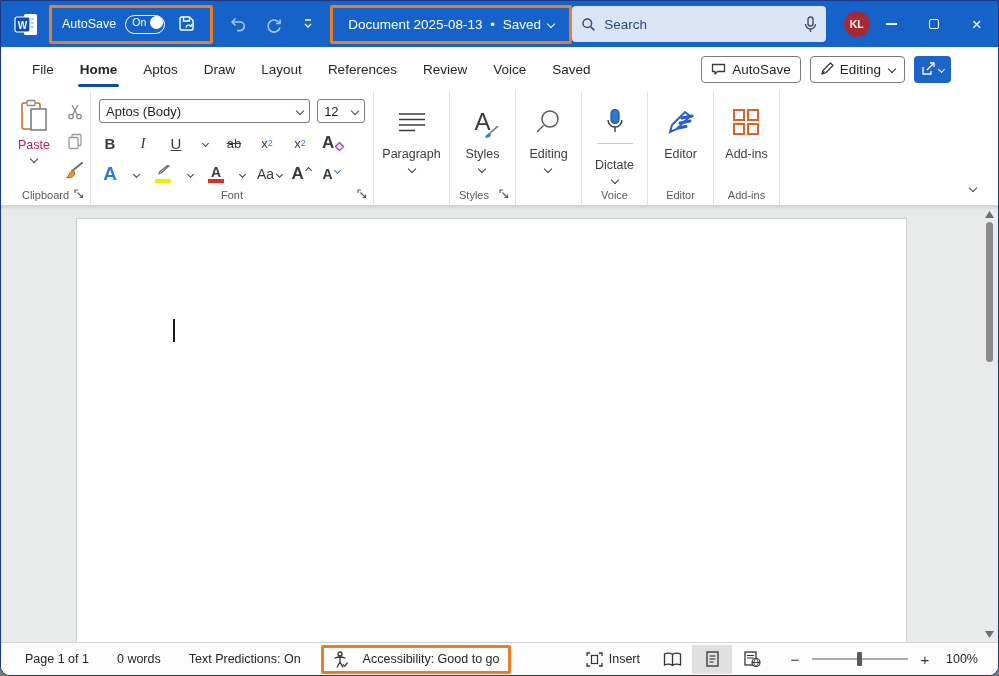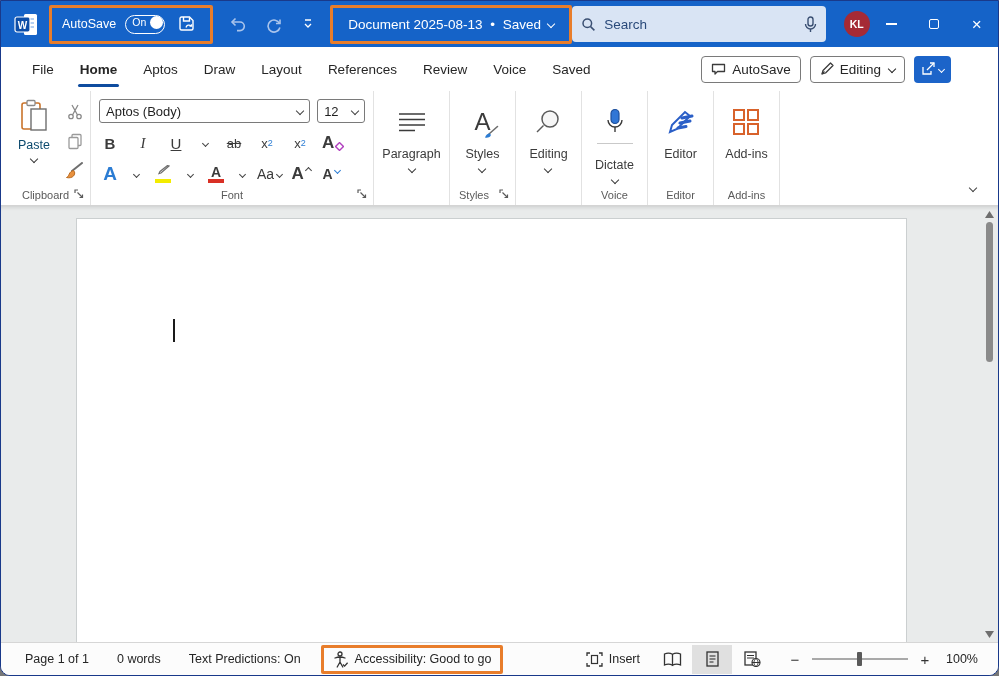"Paste" .paste-label { color: #0c4a6e -> #be185d }
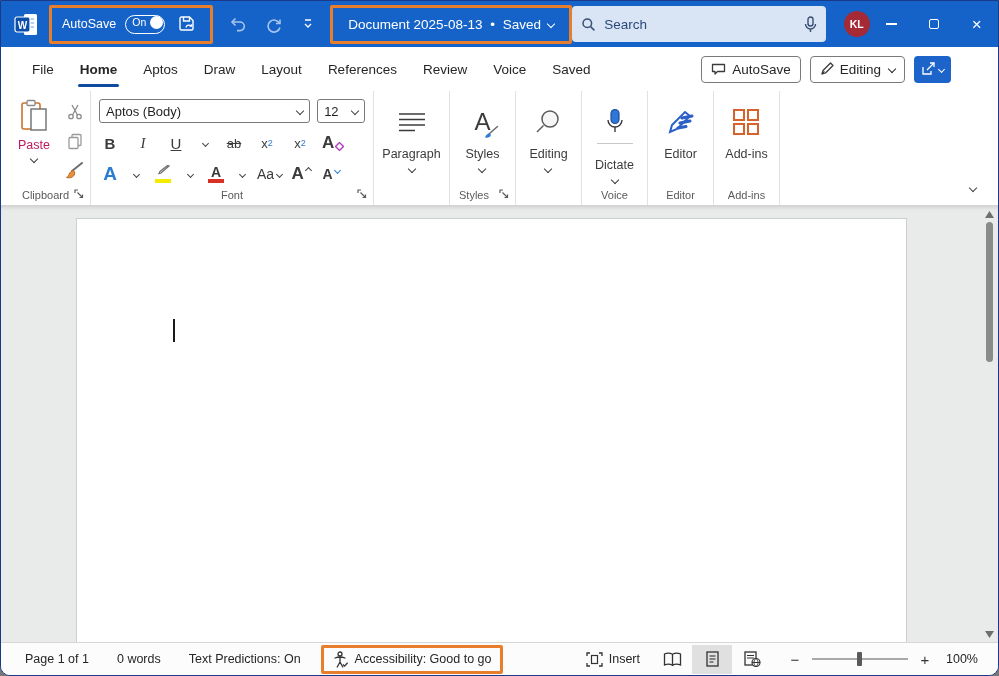"Accessibility: Good to go" .hl-access { gap: 6px -> 14px }
